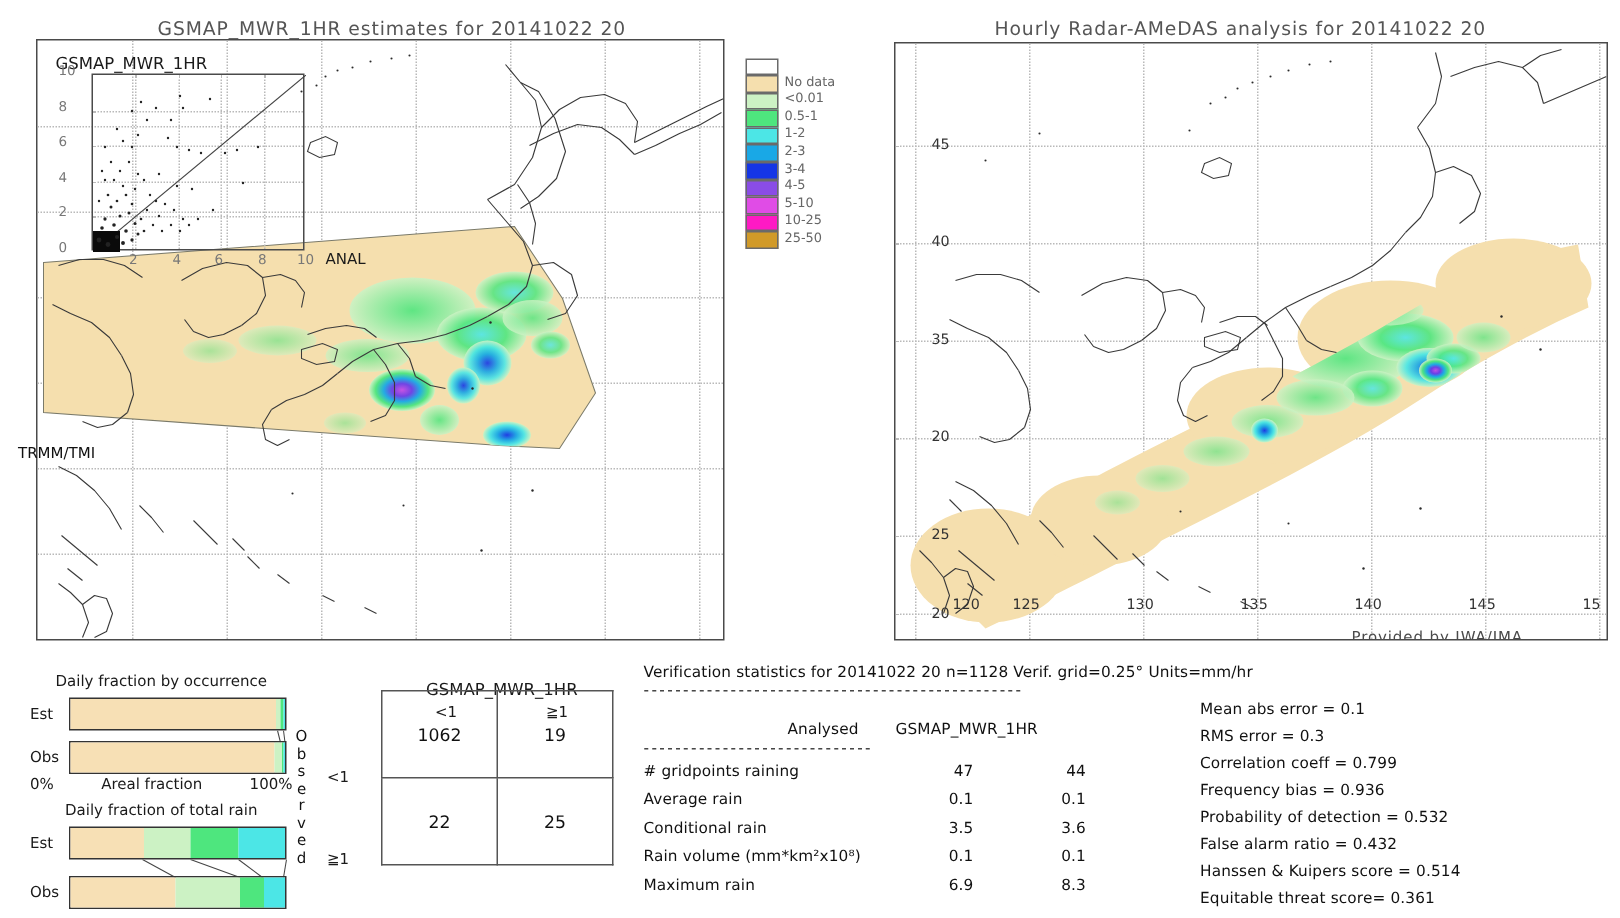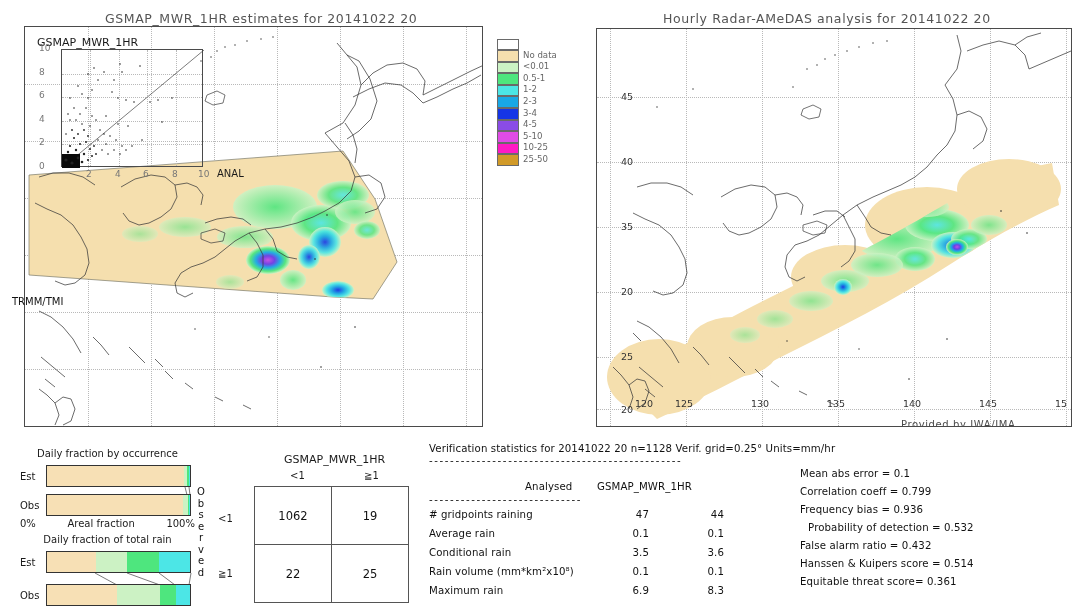"1062" table.abs { top: 486px -> 460px }
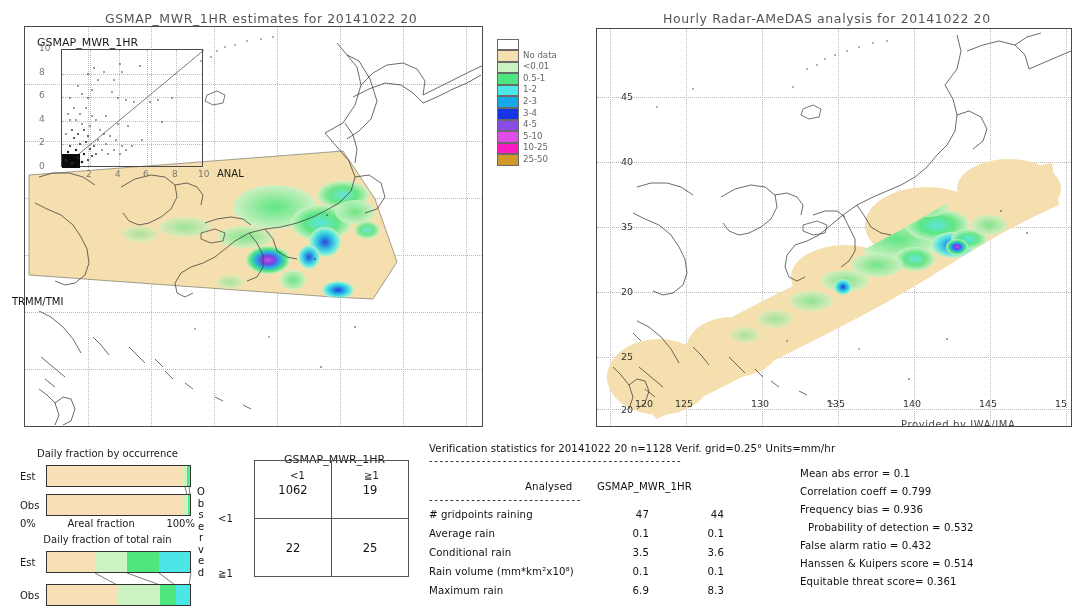"RMS error = 0.3" div.mono { html: none -> <div>RMS error = 0.3</div> }
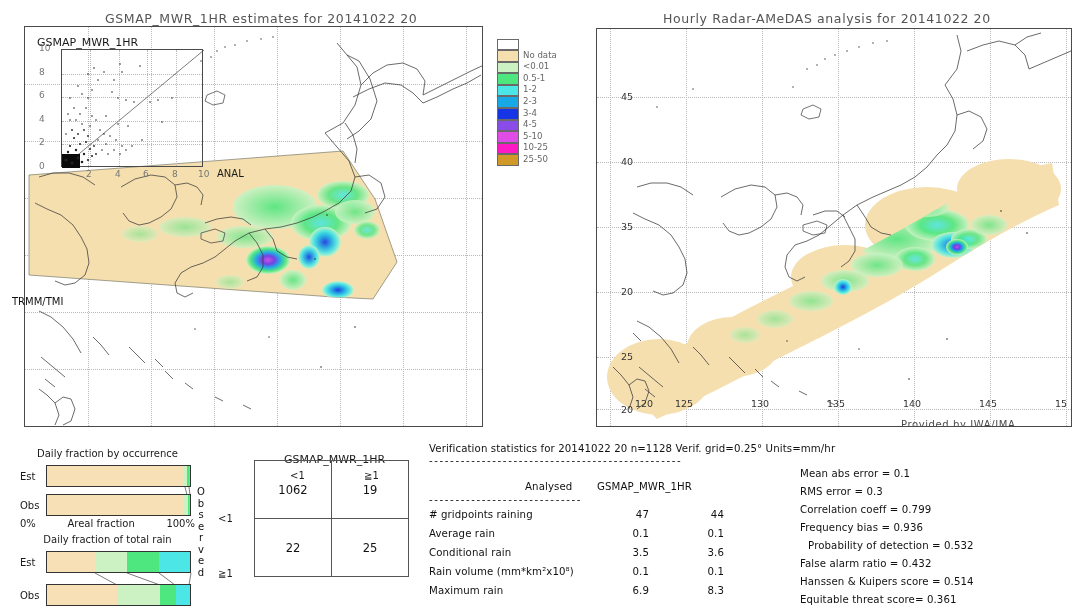"Probability of detection = 0.532" div.mono { text-align: right -> none }
